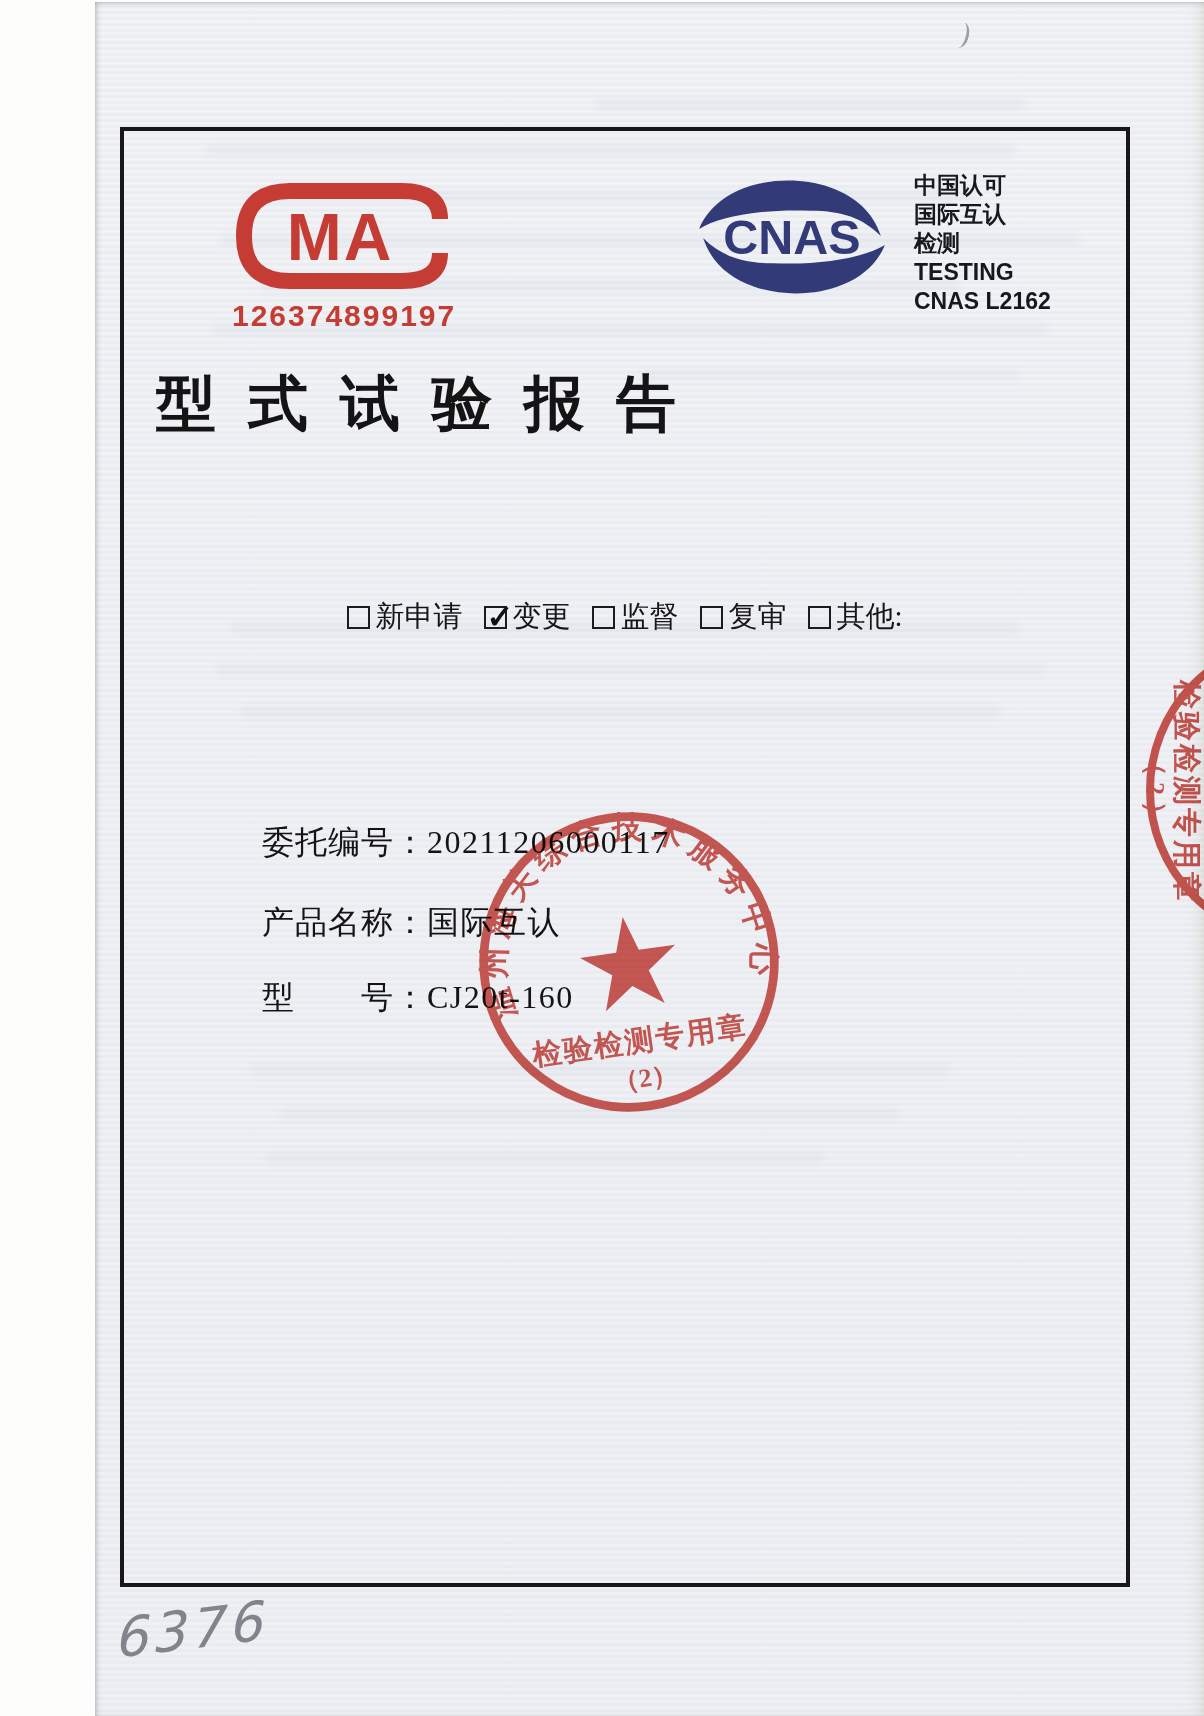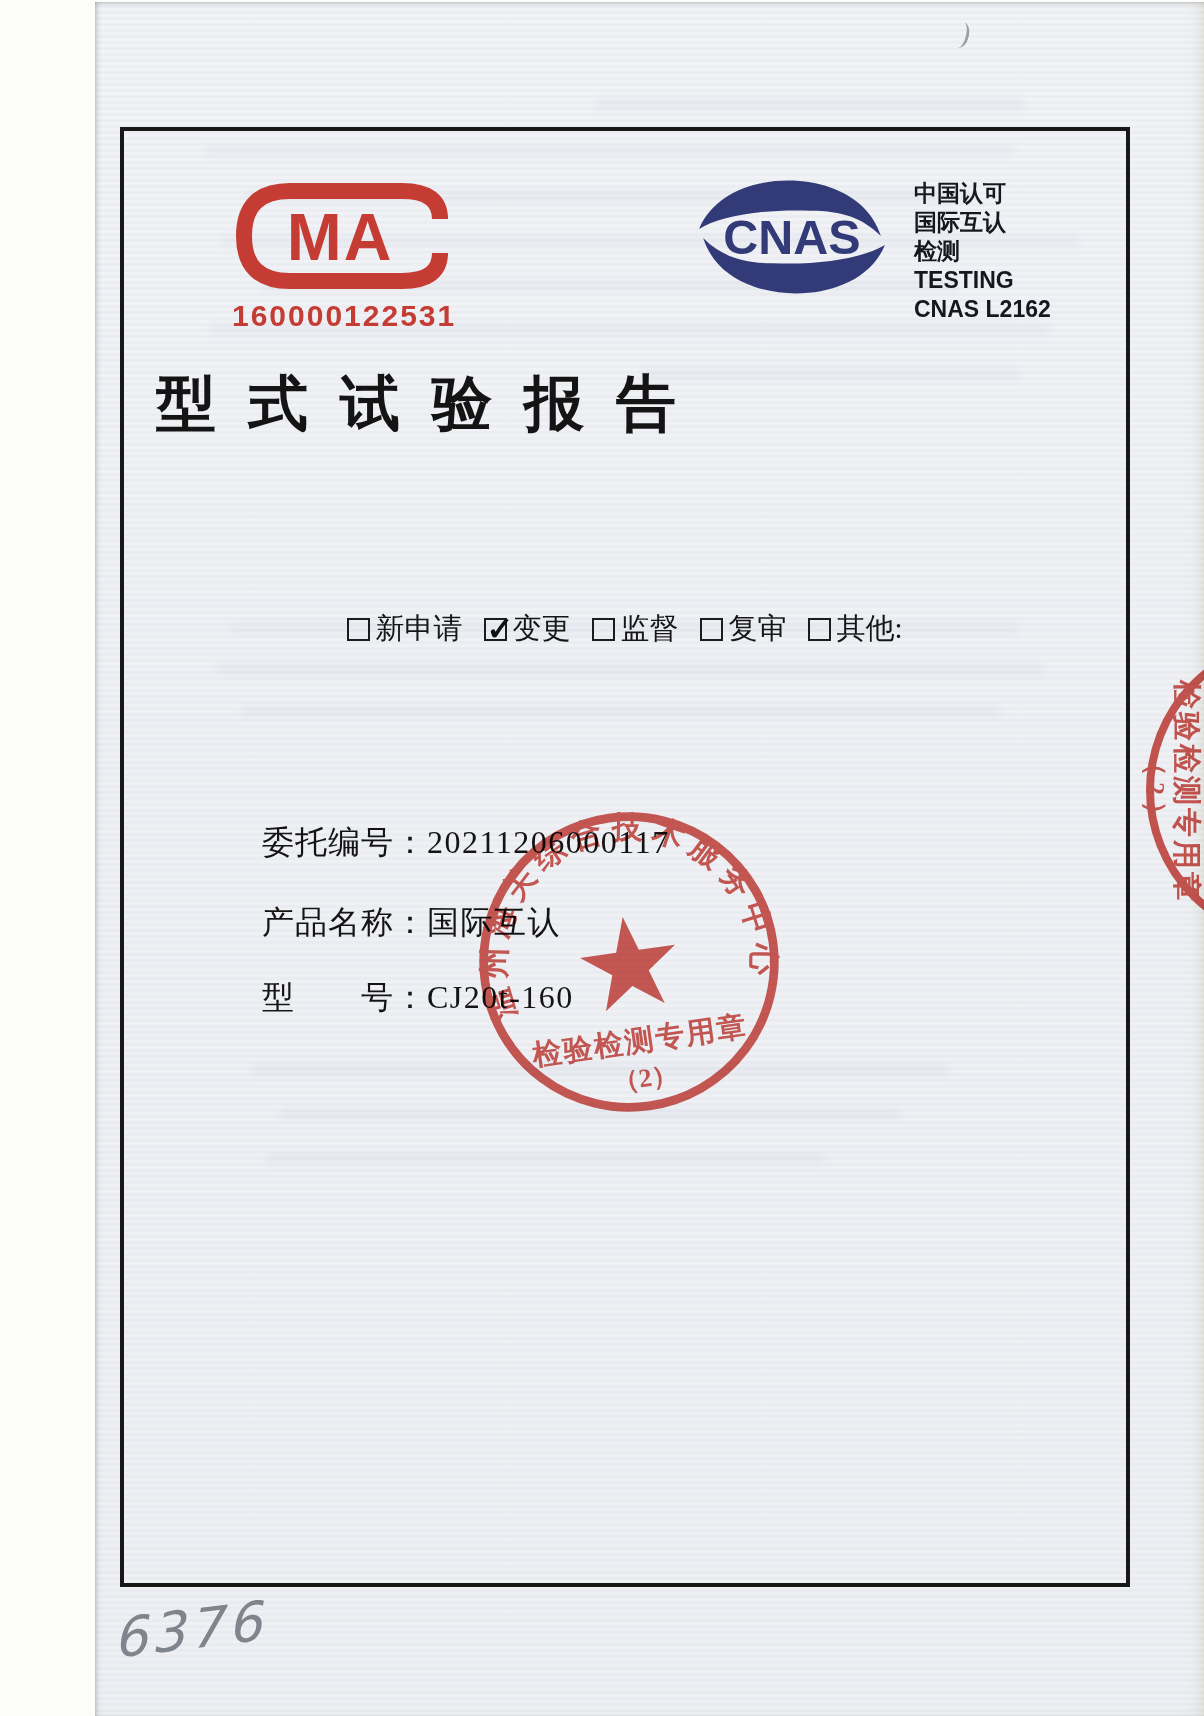"中国认可" .accred { margin-top: 8px -> none }
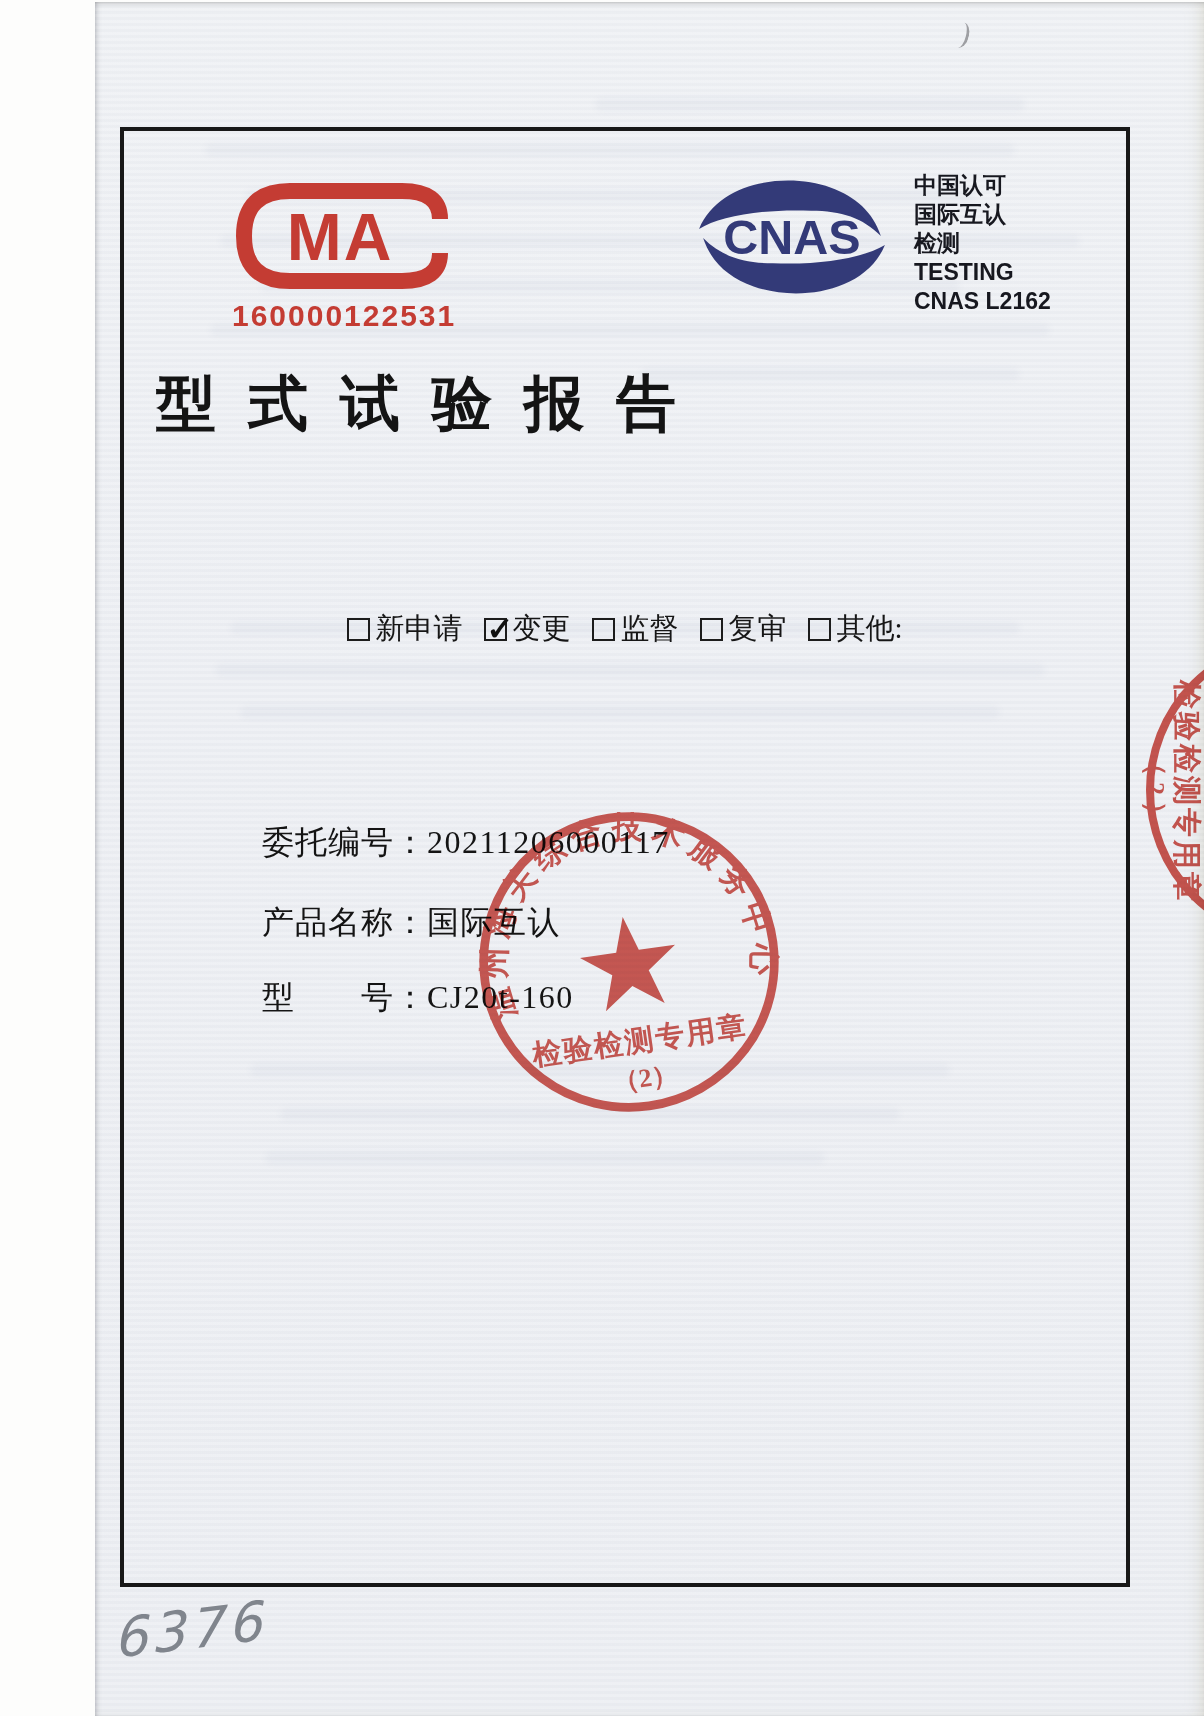"160000122531" div.cma-number { text: 160000122531 -> 126374899197 }
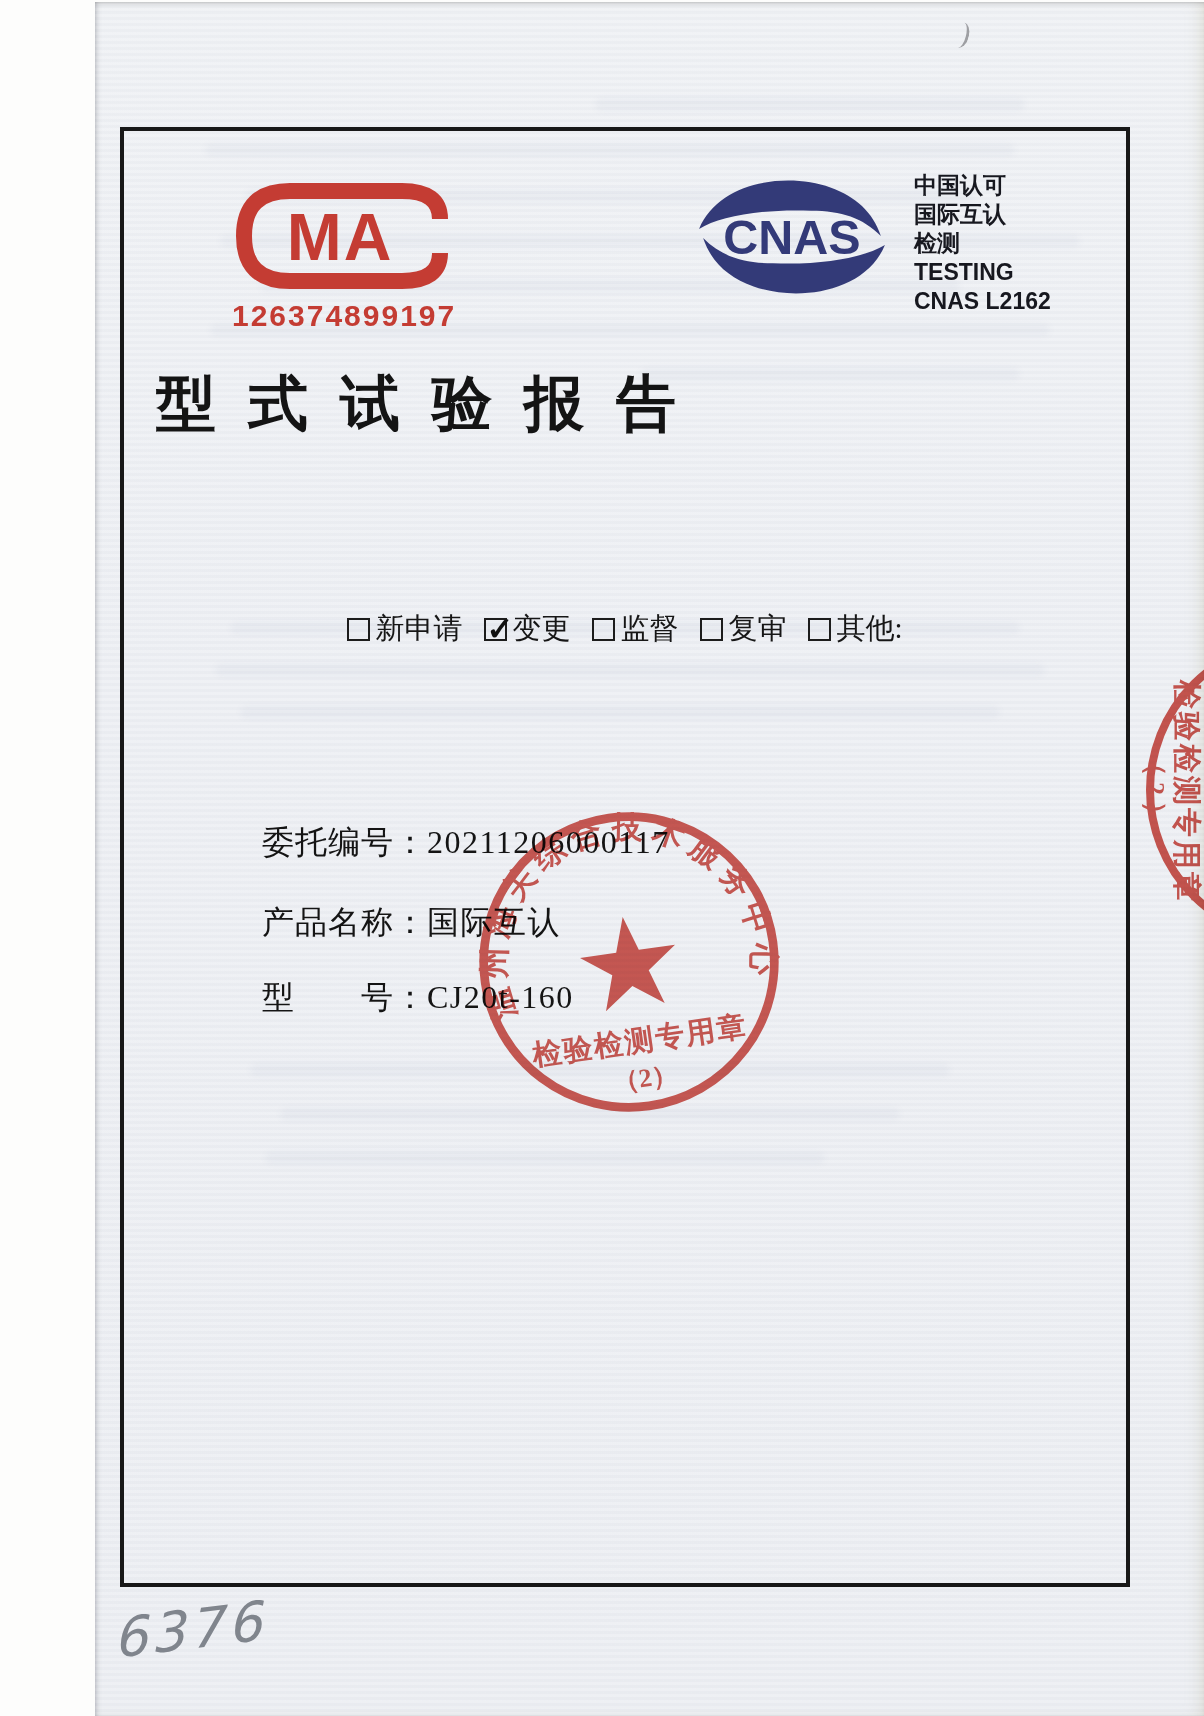"新申请" .cb { margin: 12px 9px -> 0 9px }
